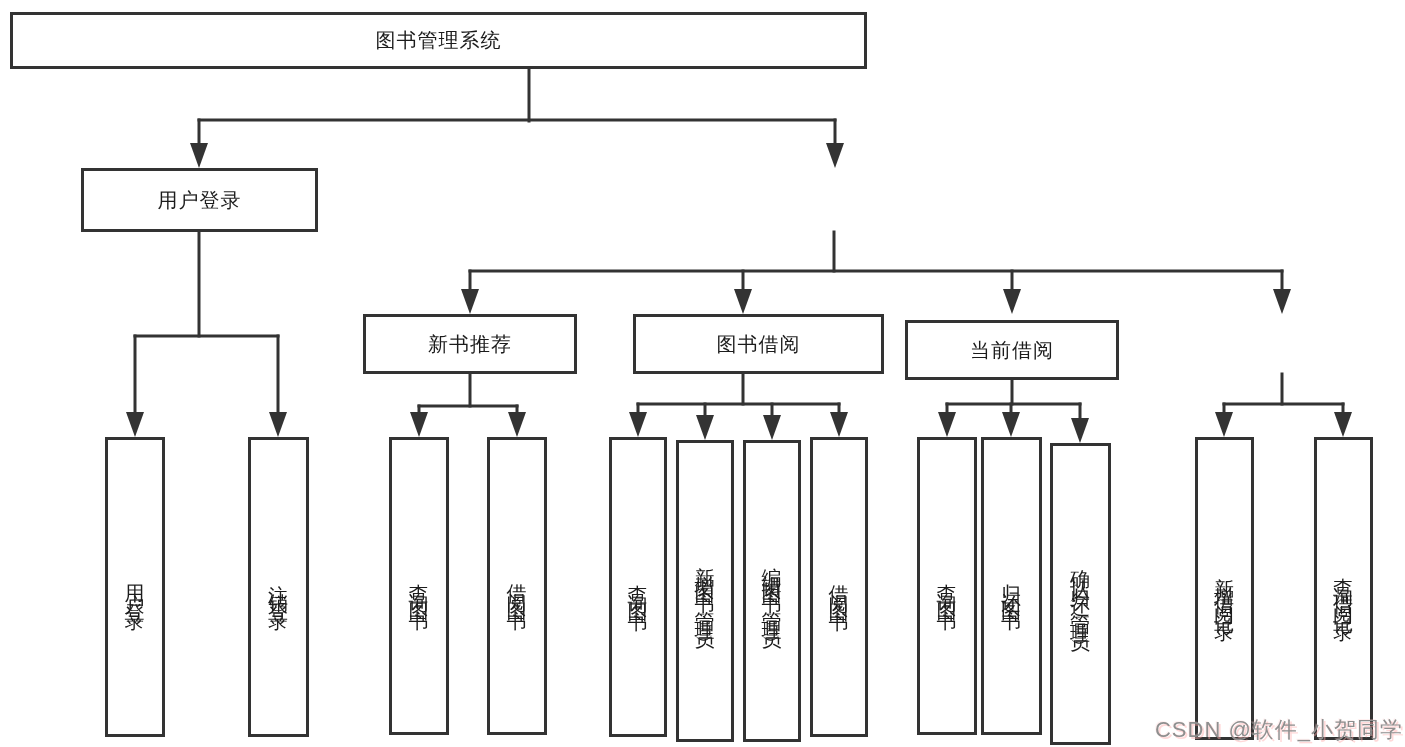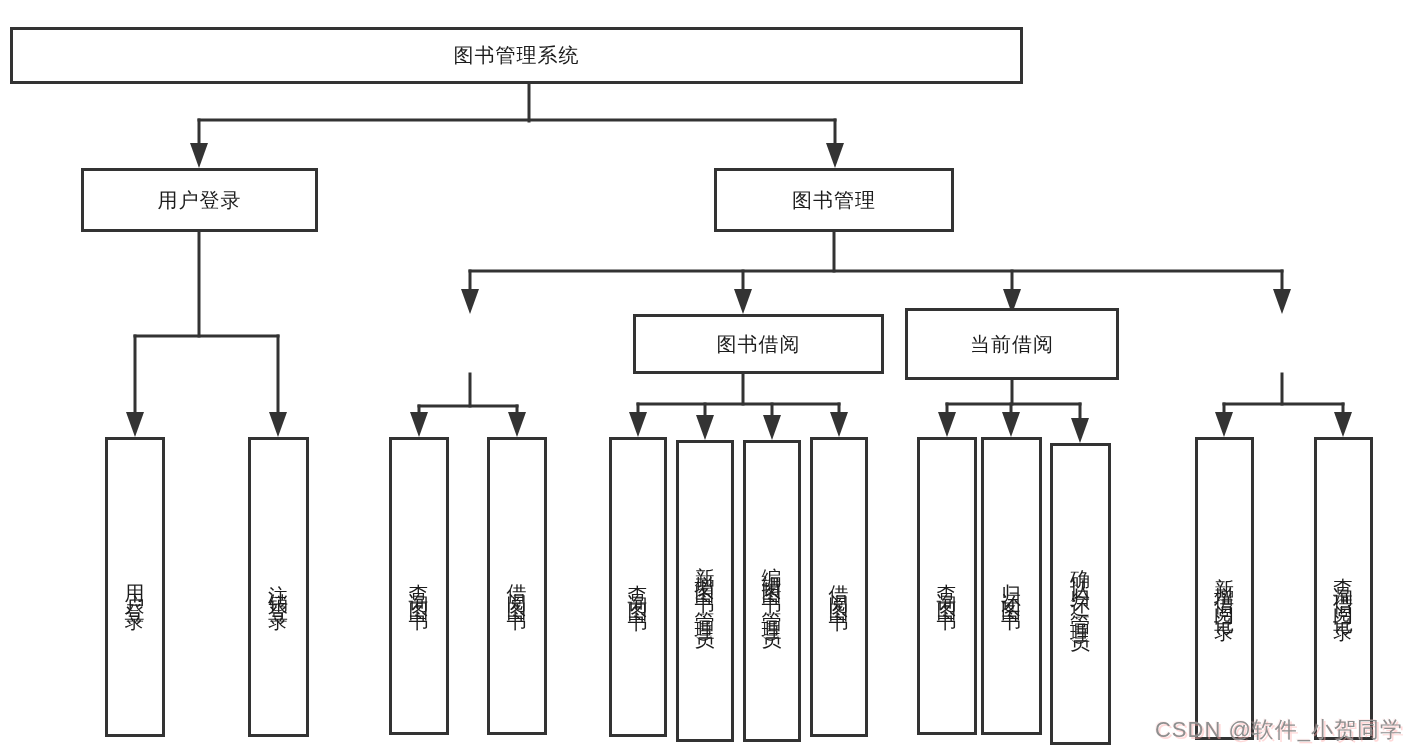"图书管理系统" div.hnode { top: 27px -> 12px; width: 1013px -> 857px }
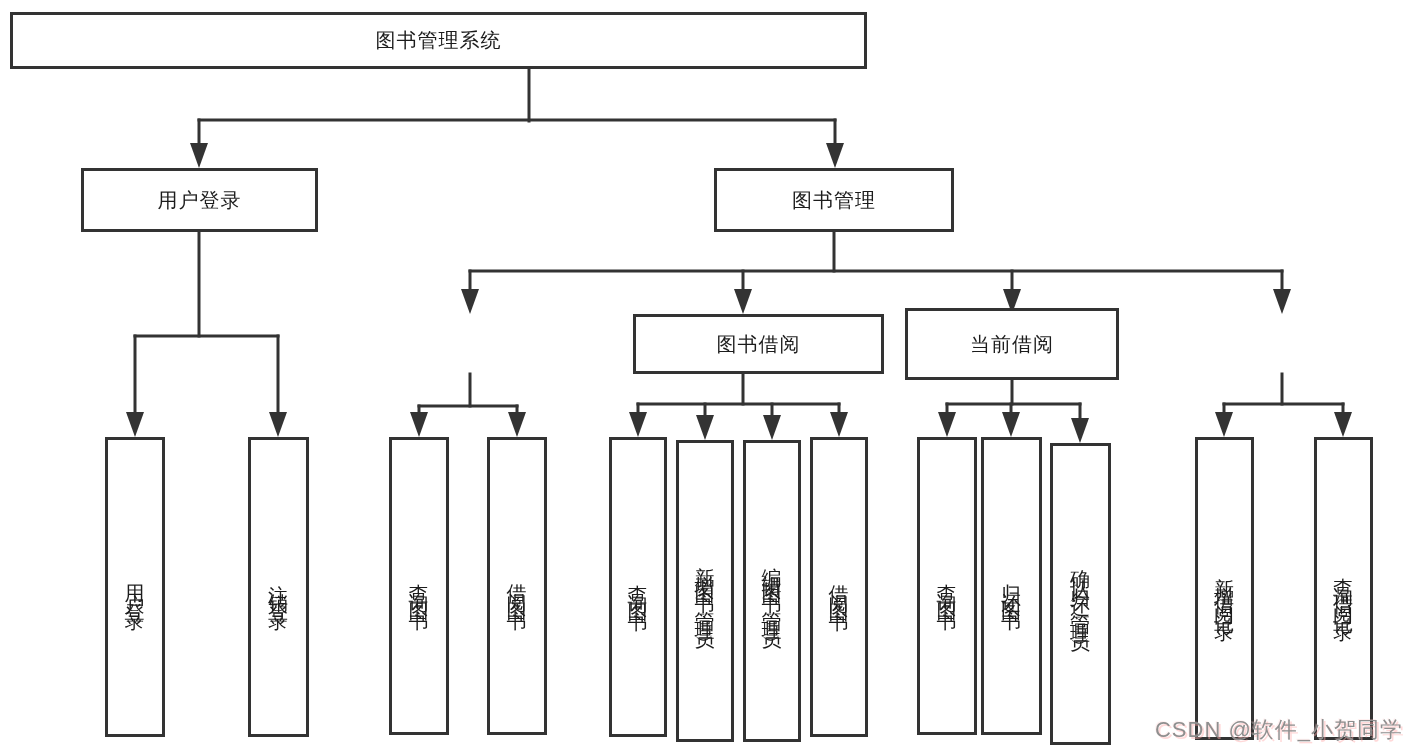"图书管理" div.hnode { html: <div>图书管理</div> -> none }
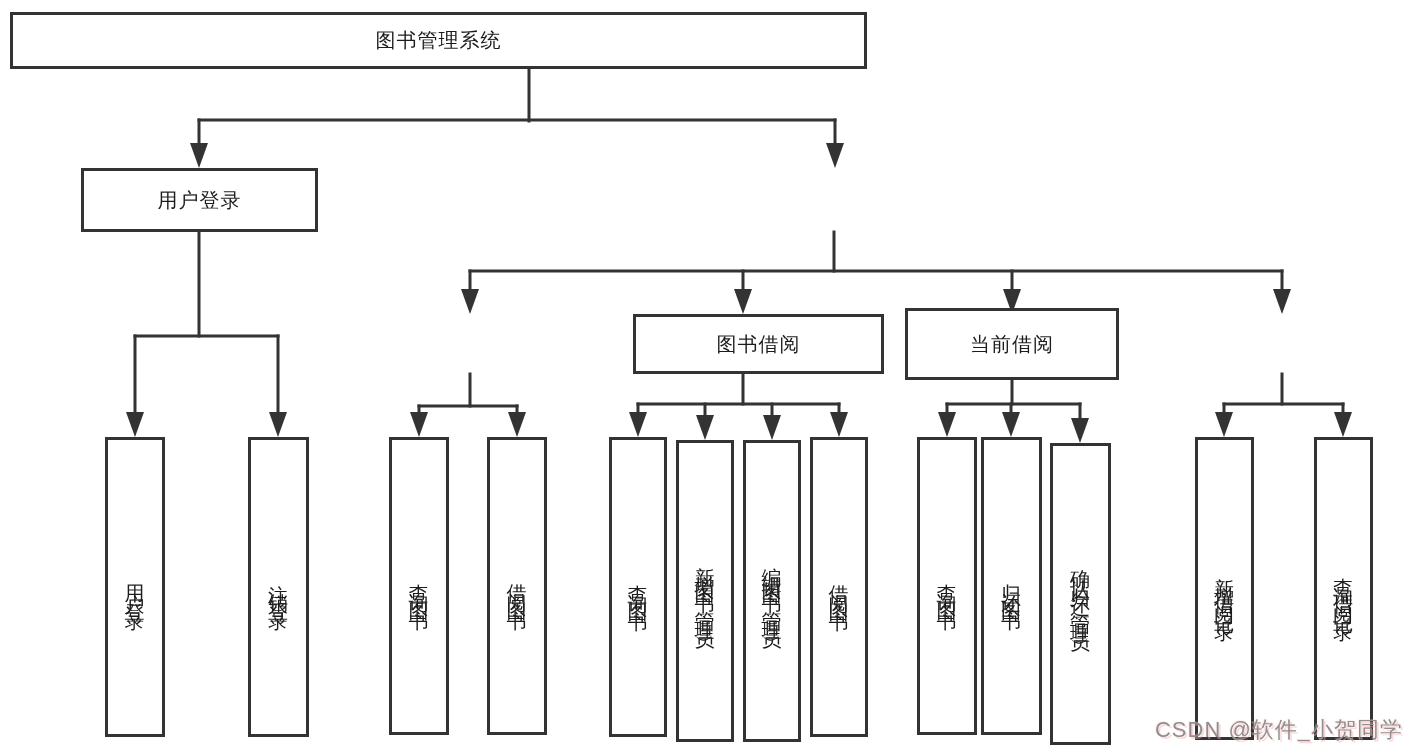"新书推荐" div.hnode { html: none -> <div>新书推荐</div> }
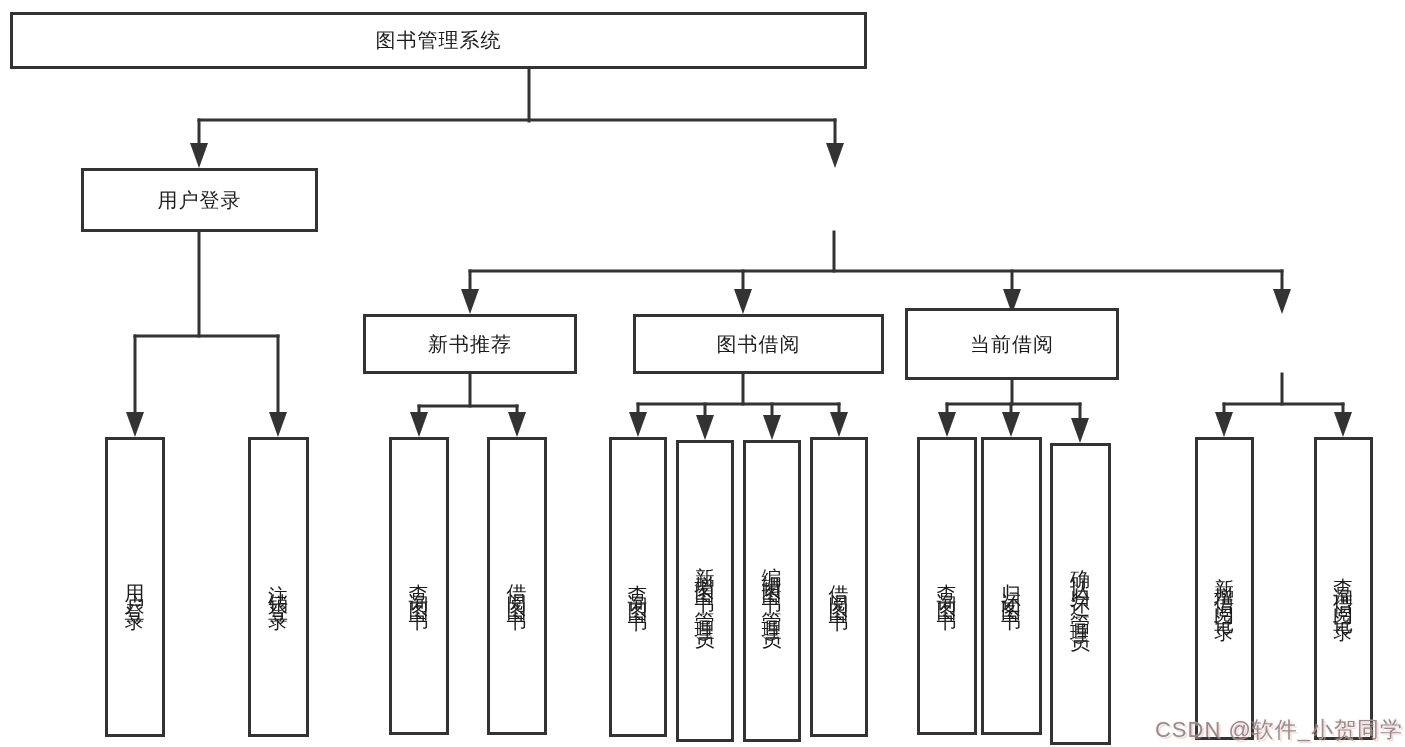"当前借阅" div.hnode { height: 72px -> 60px; top: 308px -> 320px }
